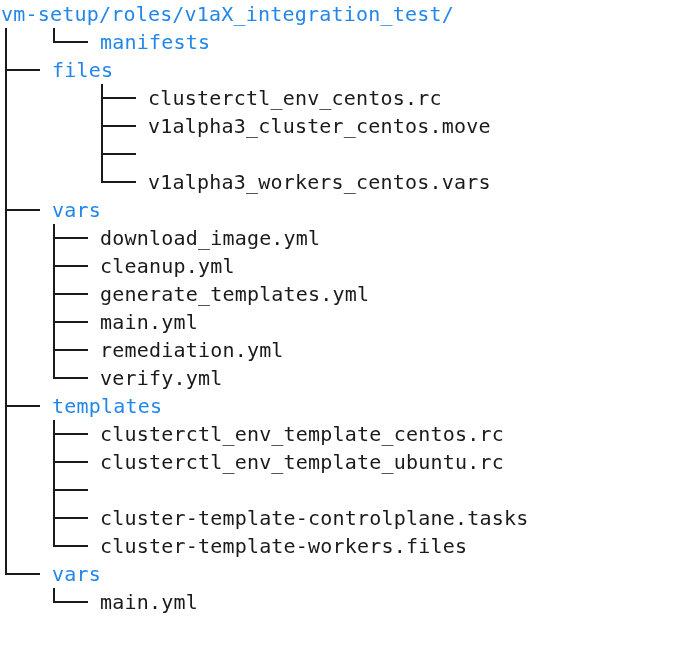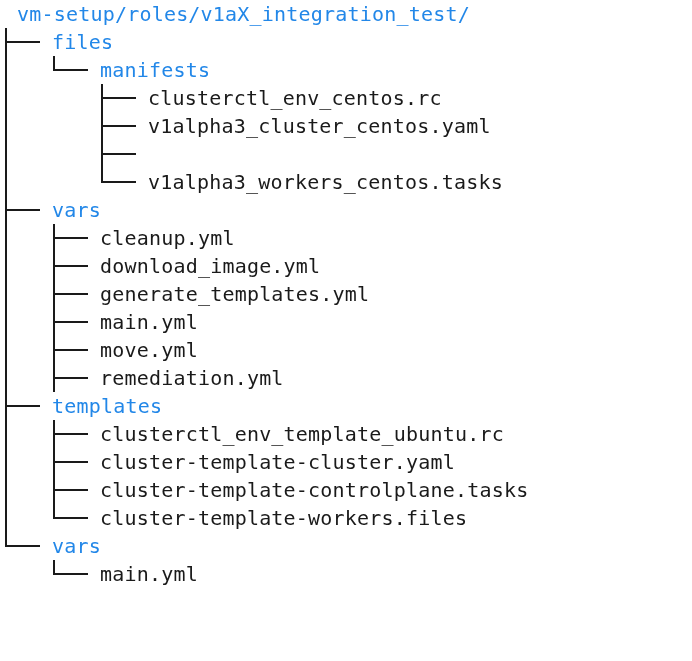"vm-setup/roles/v1aX_integration_test/" .title-row .label { padding-left: 17px -> 1px }
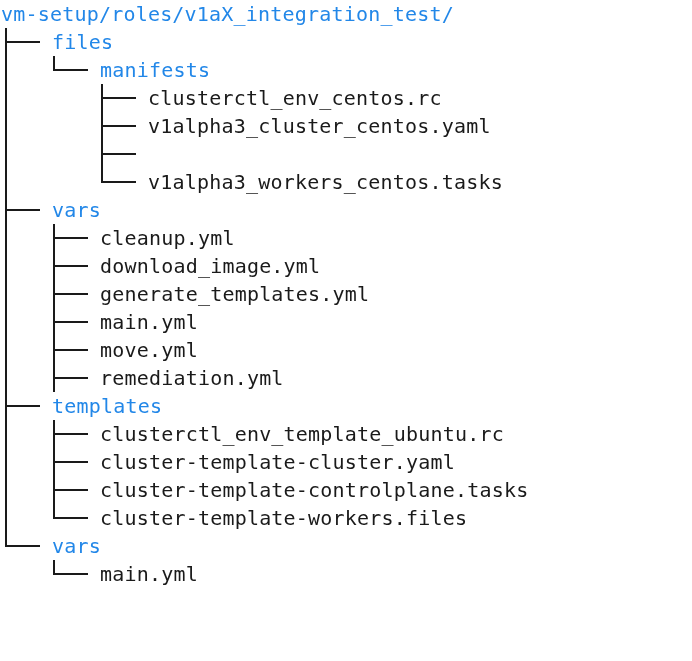"files" div.row { order: before "manifests" -> after "manifests" }
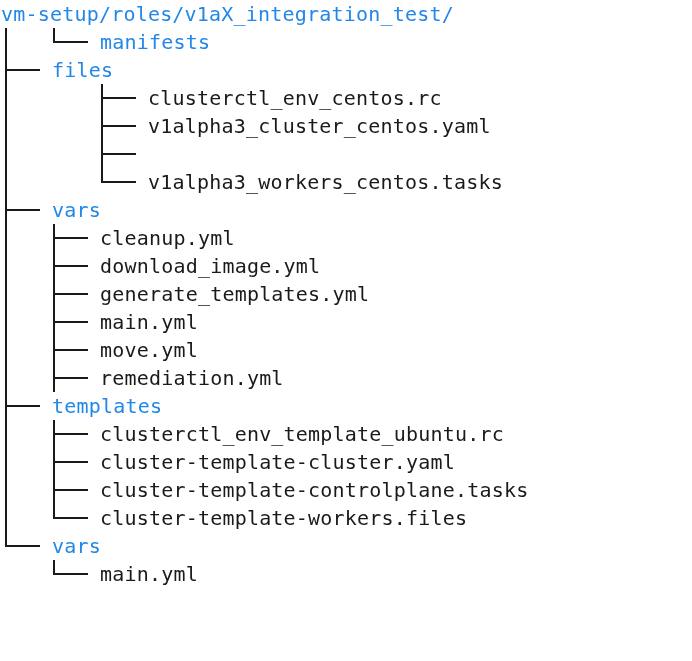"v1alpha3_cluster_centos.yaml" span.label { text: centos.yaml -> centos.move }
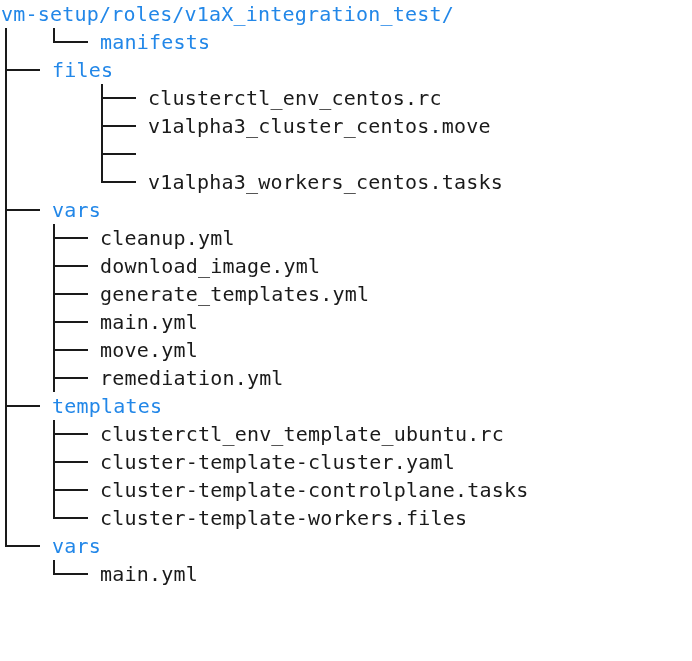"v1alpha3_workers_centos.tasks" span.label { text: centos.tasks -> centos.vars }
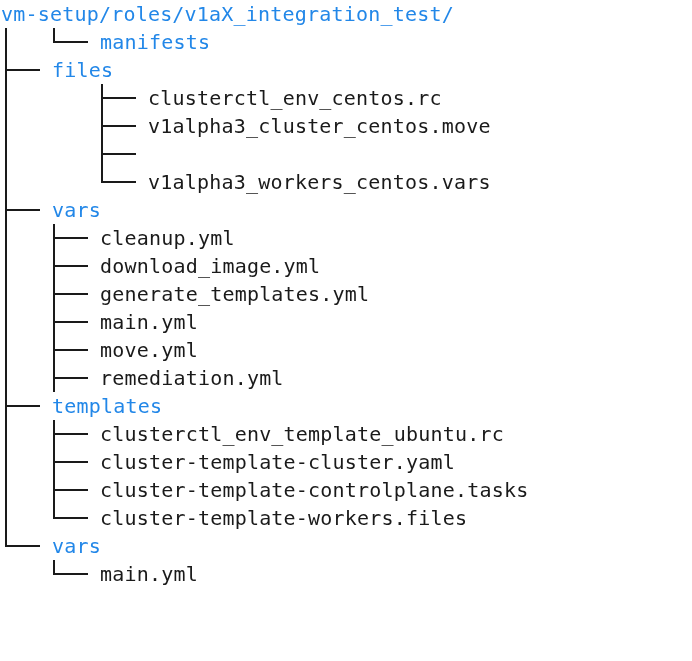"cleanup.yml" div.row { order: before "download_image.yml" -> after "download_image.yml" }
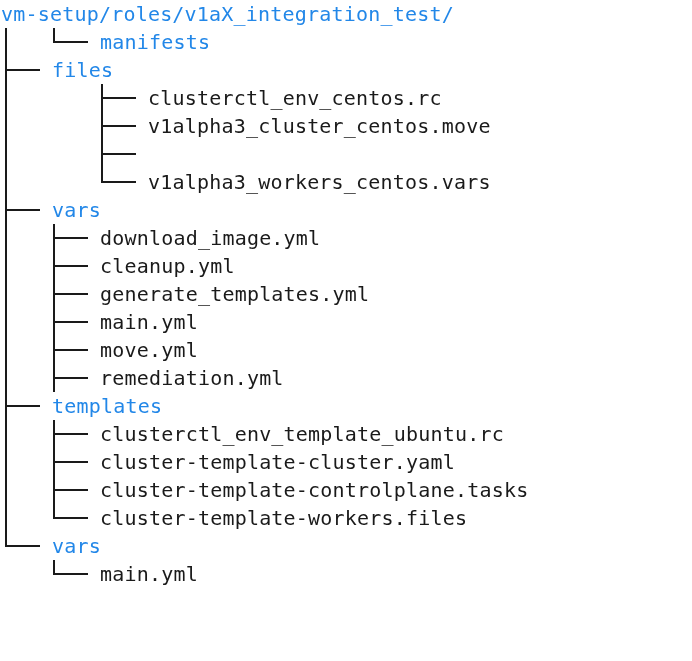"move.yml" div.row { html: <div> <span></span> <span></span> <span>move.yml</span> </div> -> none }
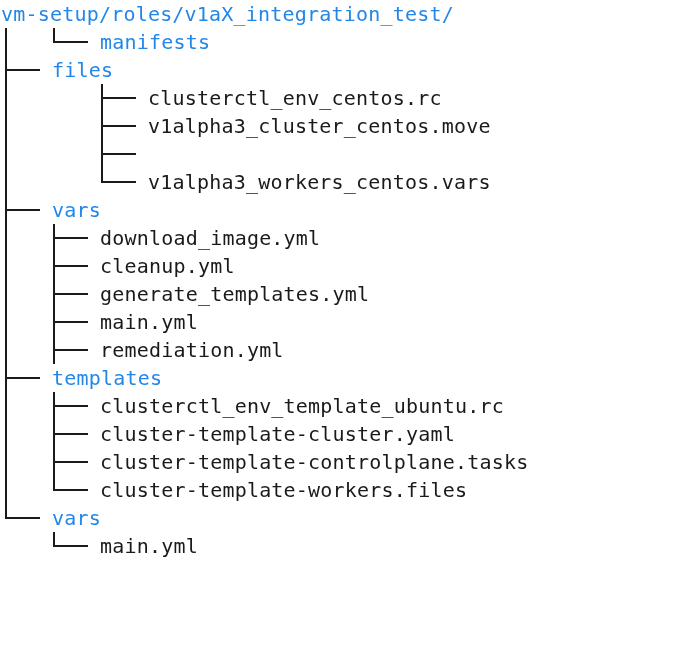"verify.yml" div.row { html: none -> <div> <span></span> <span></span> <span>verify.yml</span> </div> }
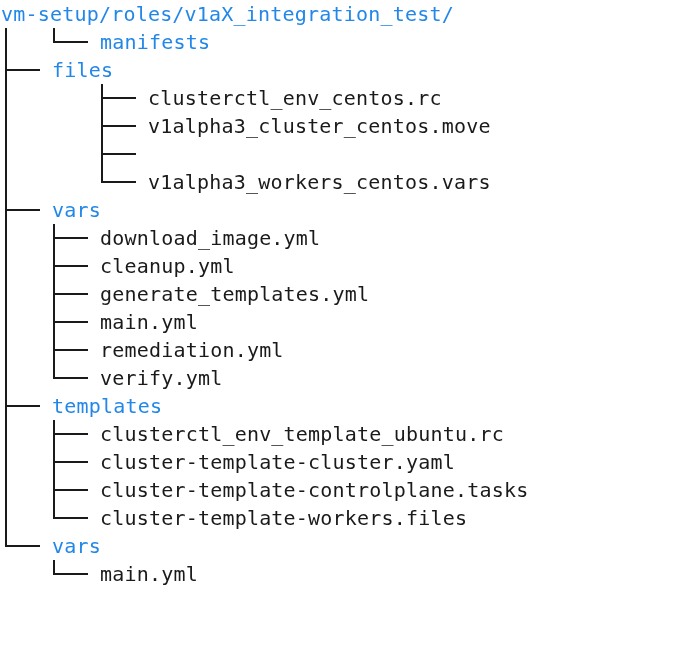"clusterctl_env_template_centos.rc" div.row { html: none -> <div> <span></span> <span></span> <span>clusterctl_env_template_centos.rc</span> </div> }
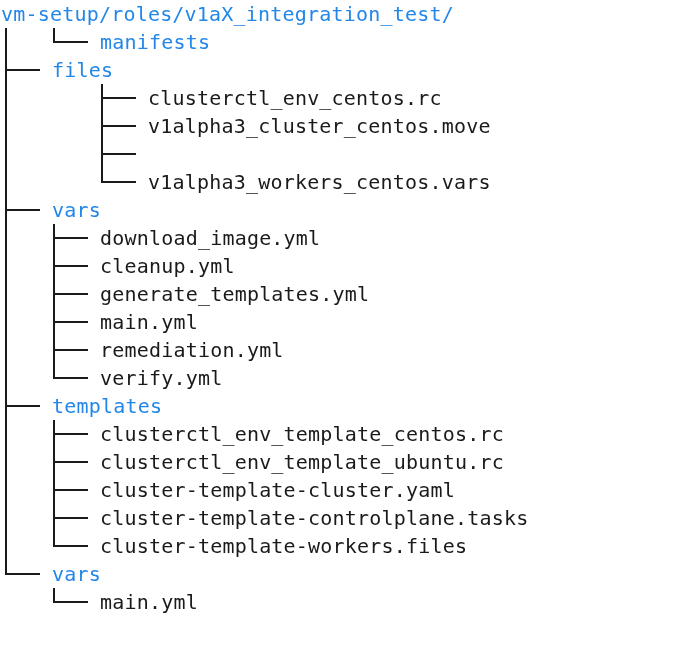"cluster-template-cluster.yaml" span.label { html: <span>cluster-template-cluster.yaml</span> -> none }
